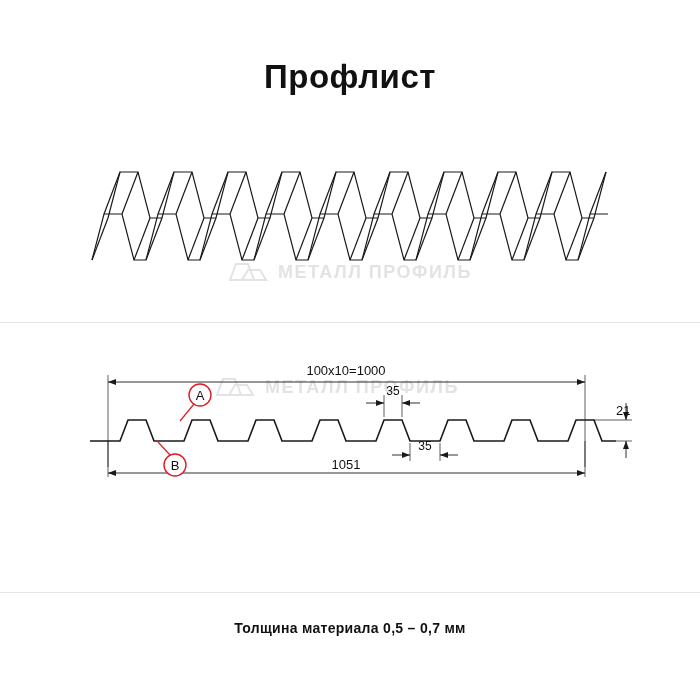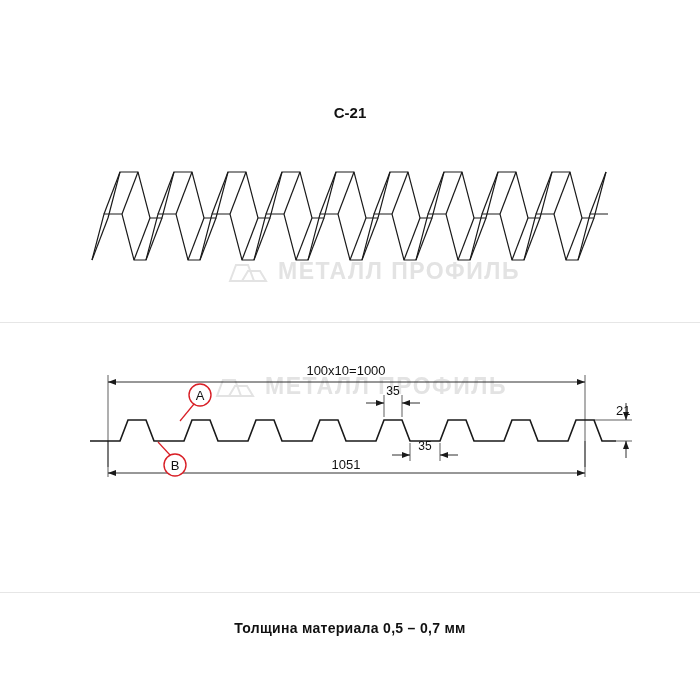"Профлист" div.title { html: none -> <div>Профлист</div> }
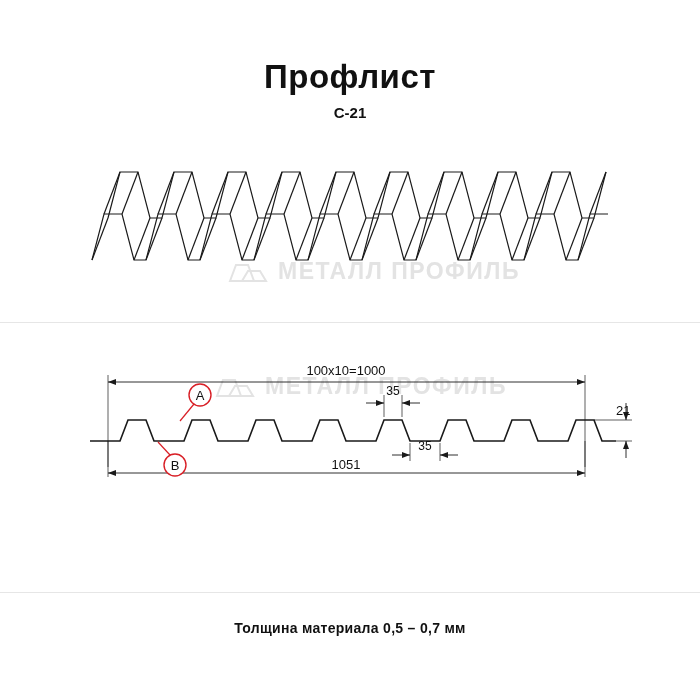"С-21" div.subtitle { html: <div>С-21</div> -> none }
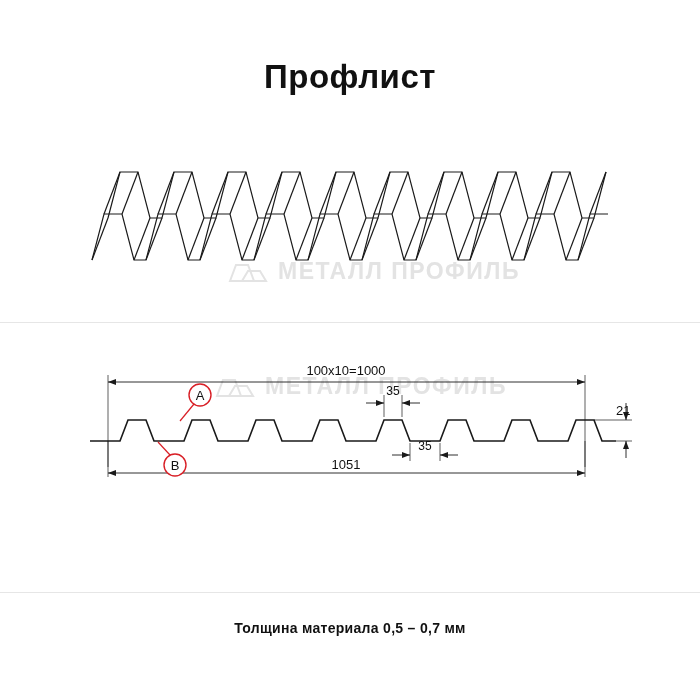"МЕТАЛЛ ПРОФИЛЬ" .wm { font-size: 23px -> 18px }
